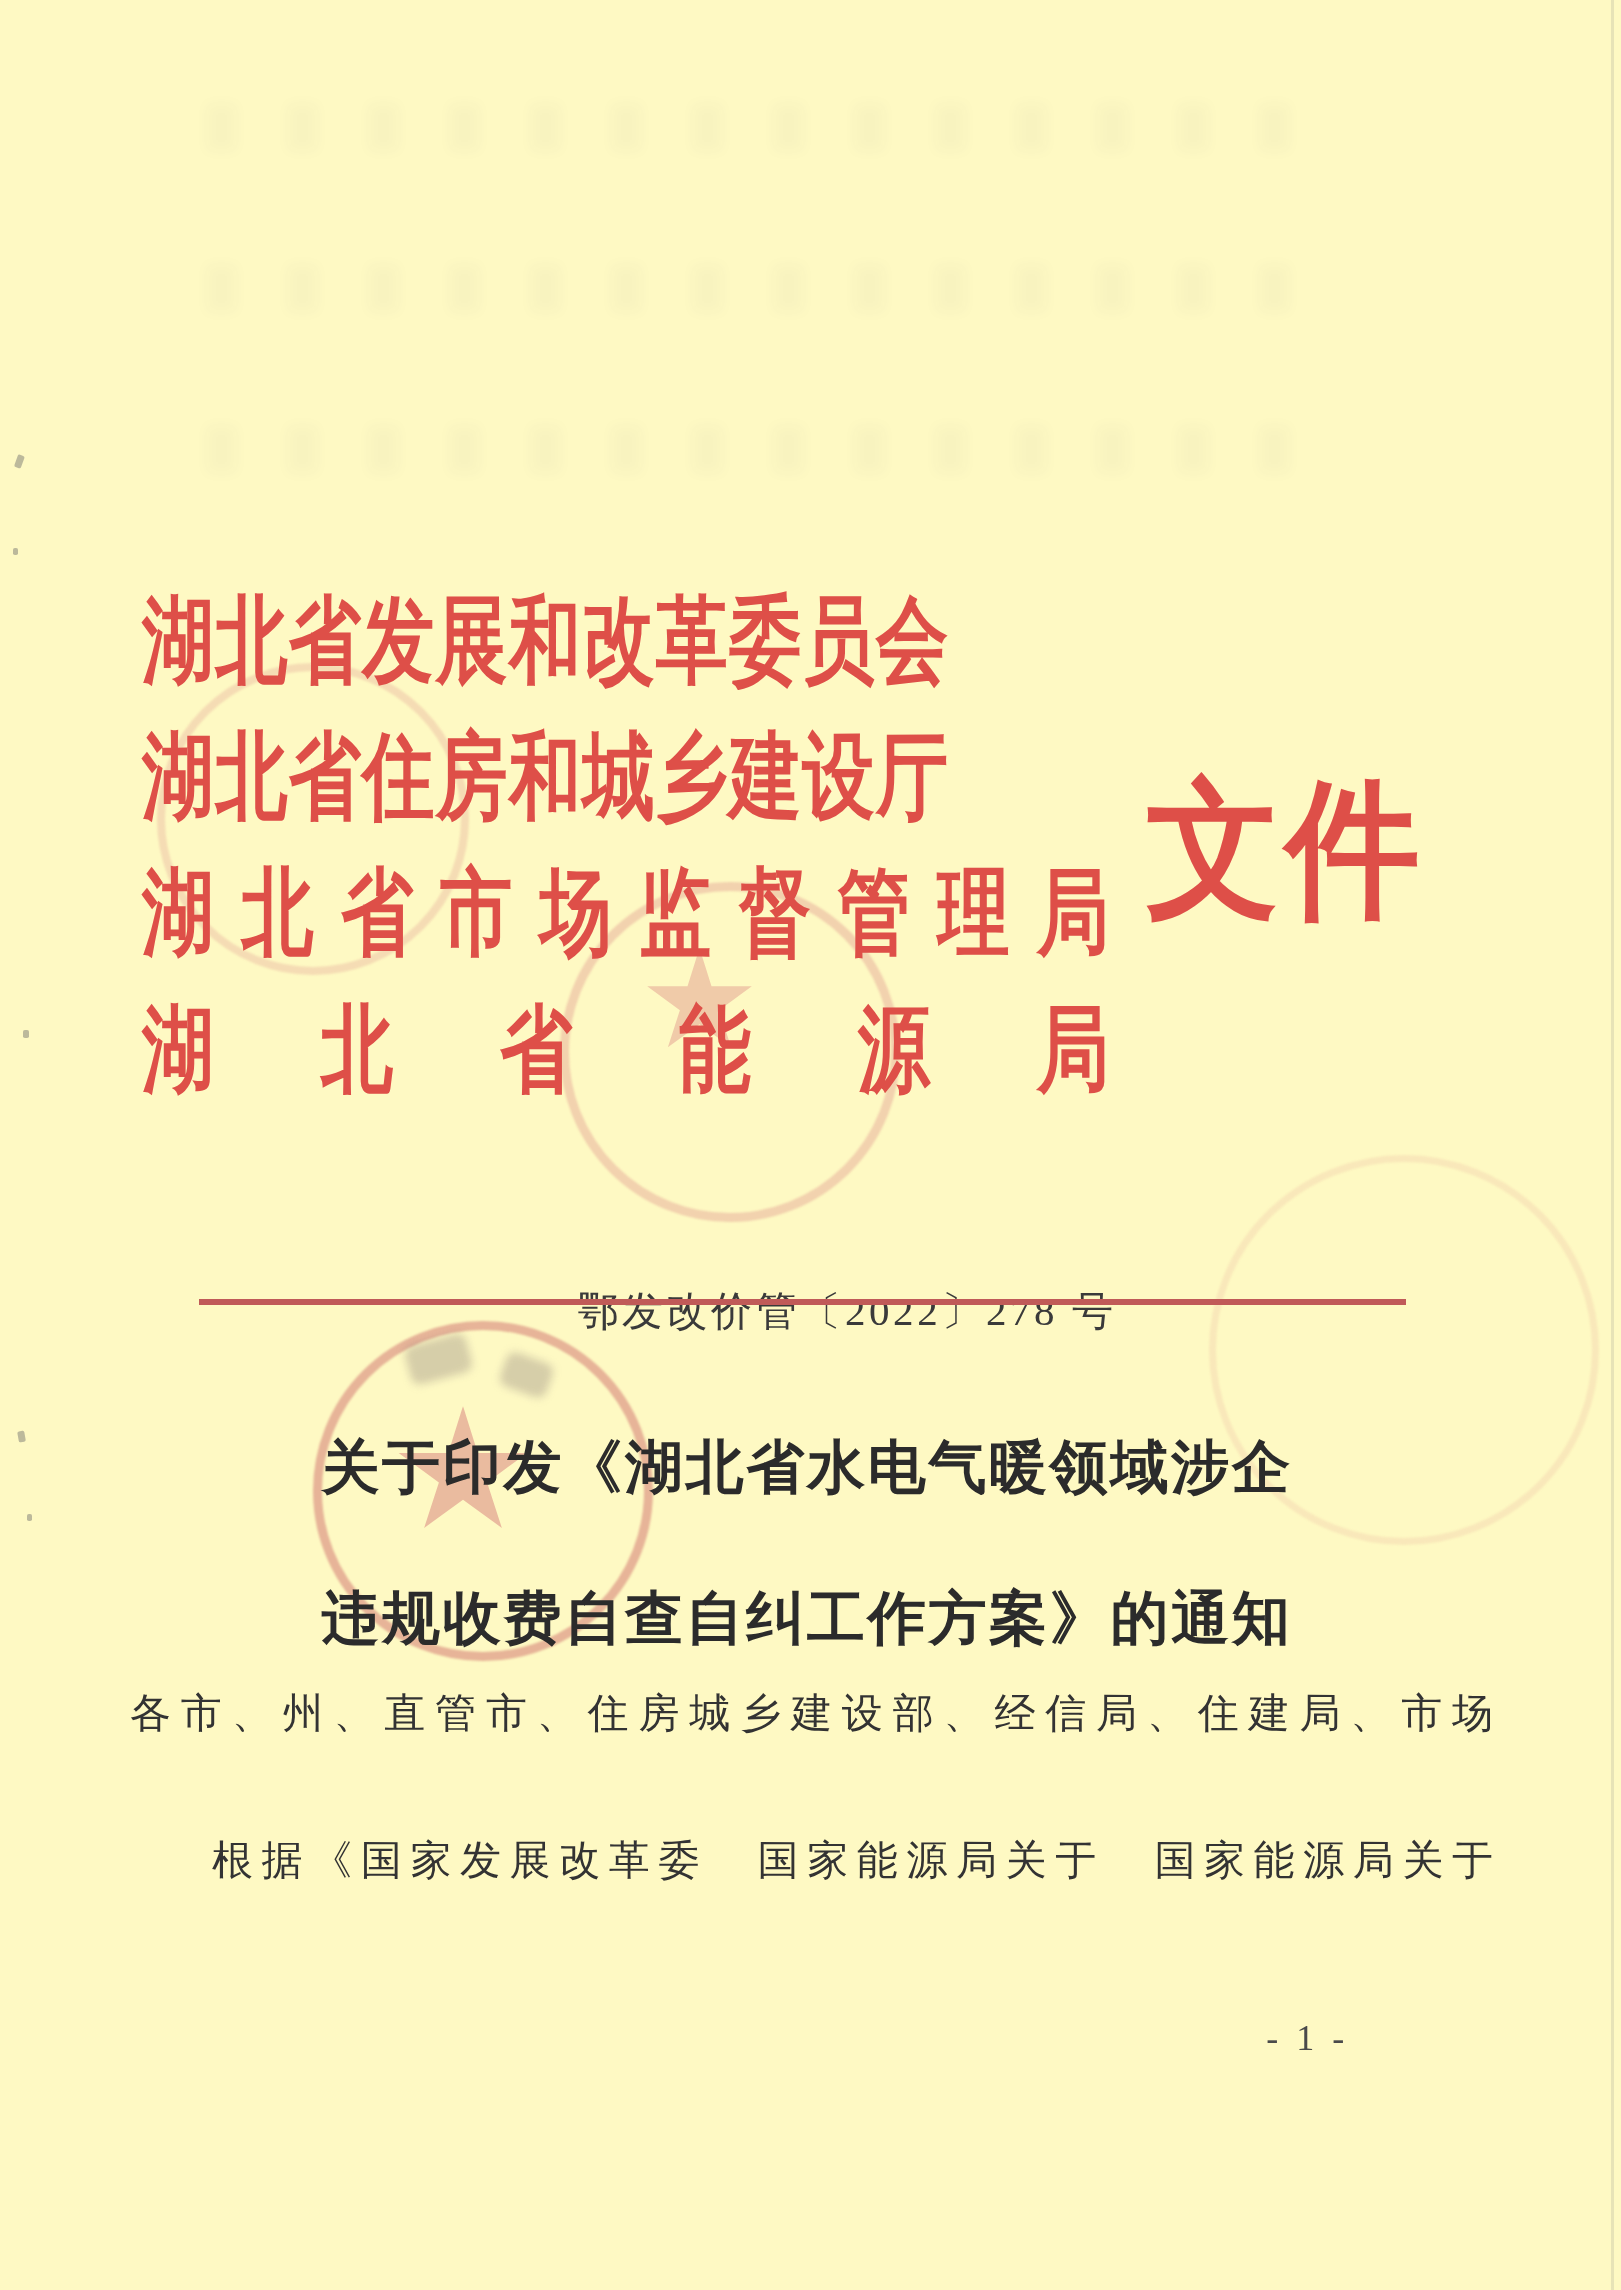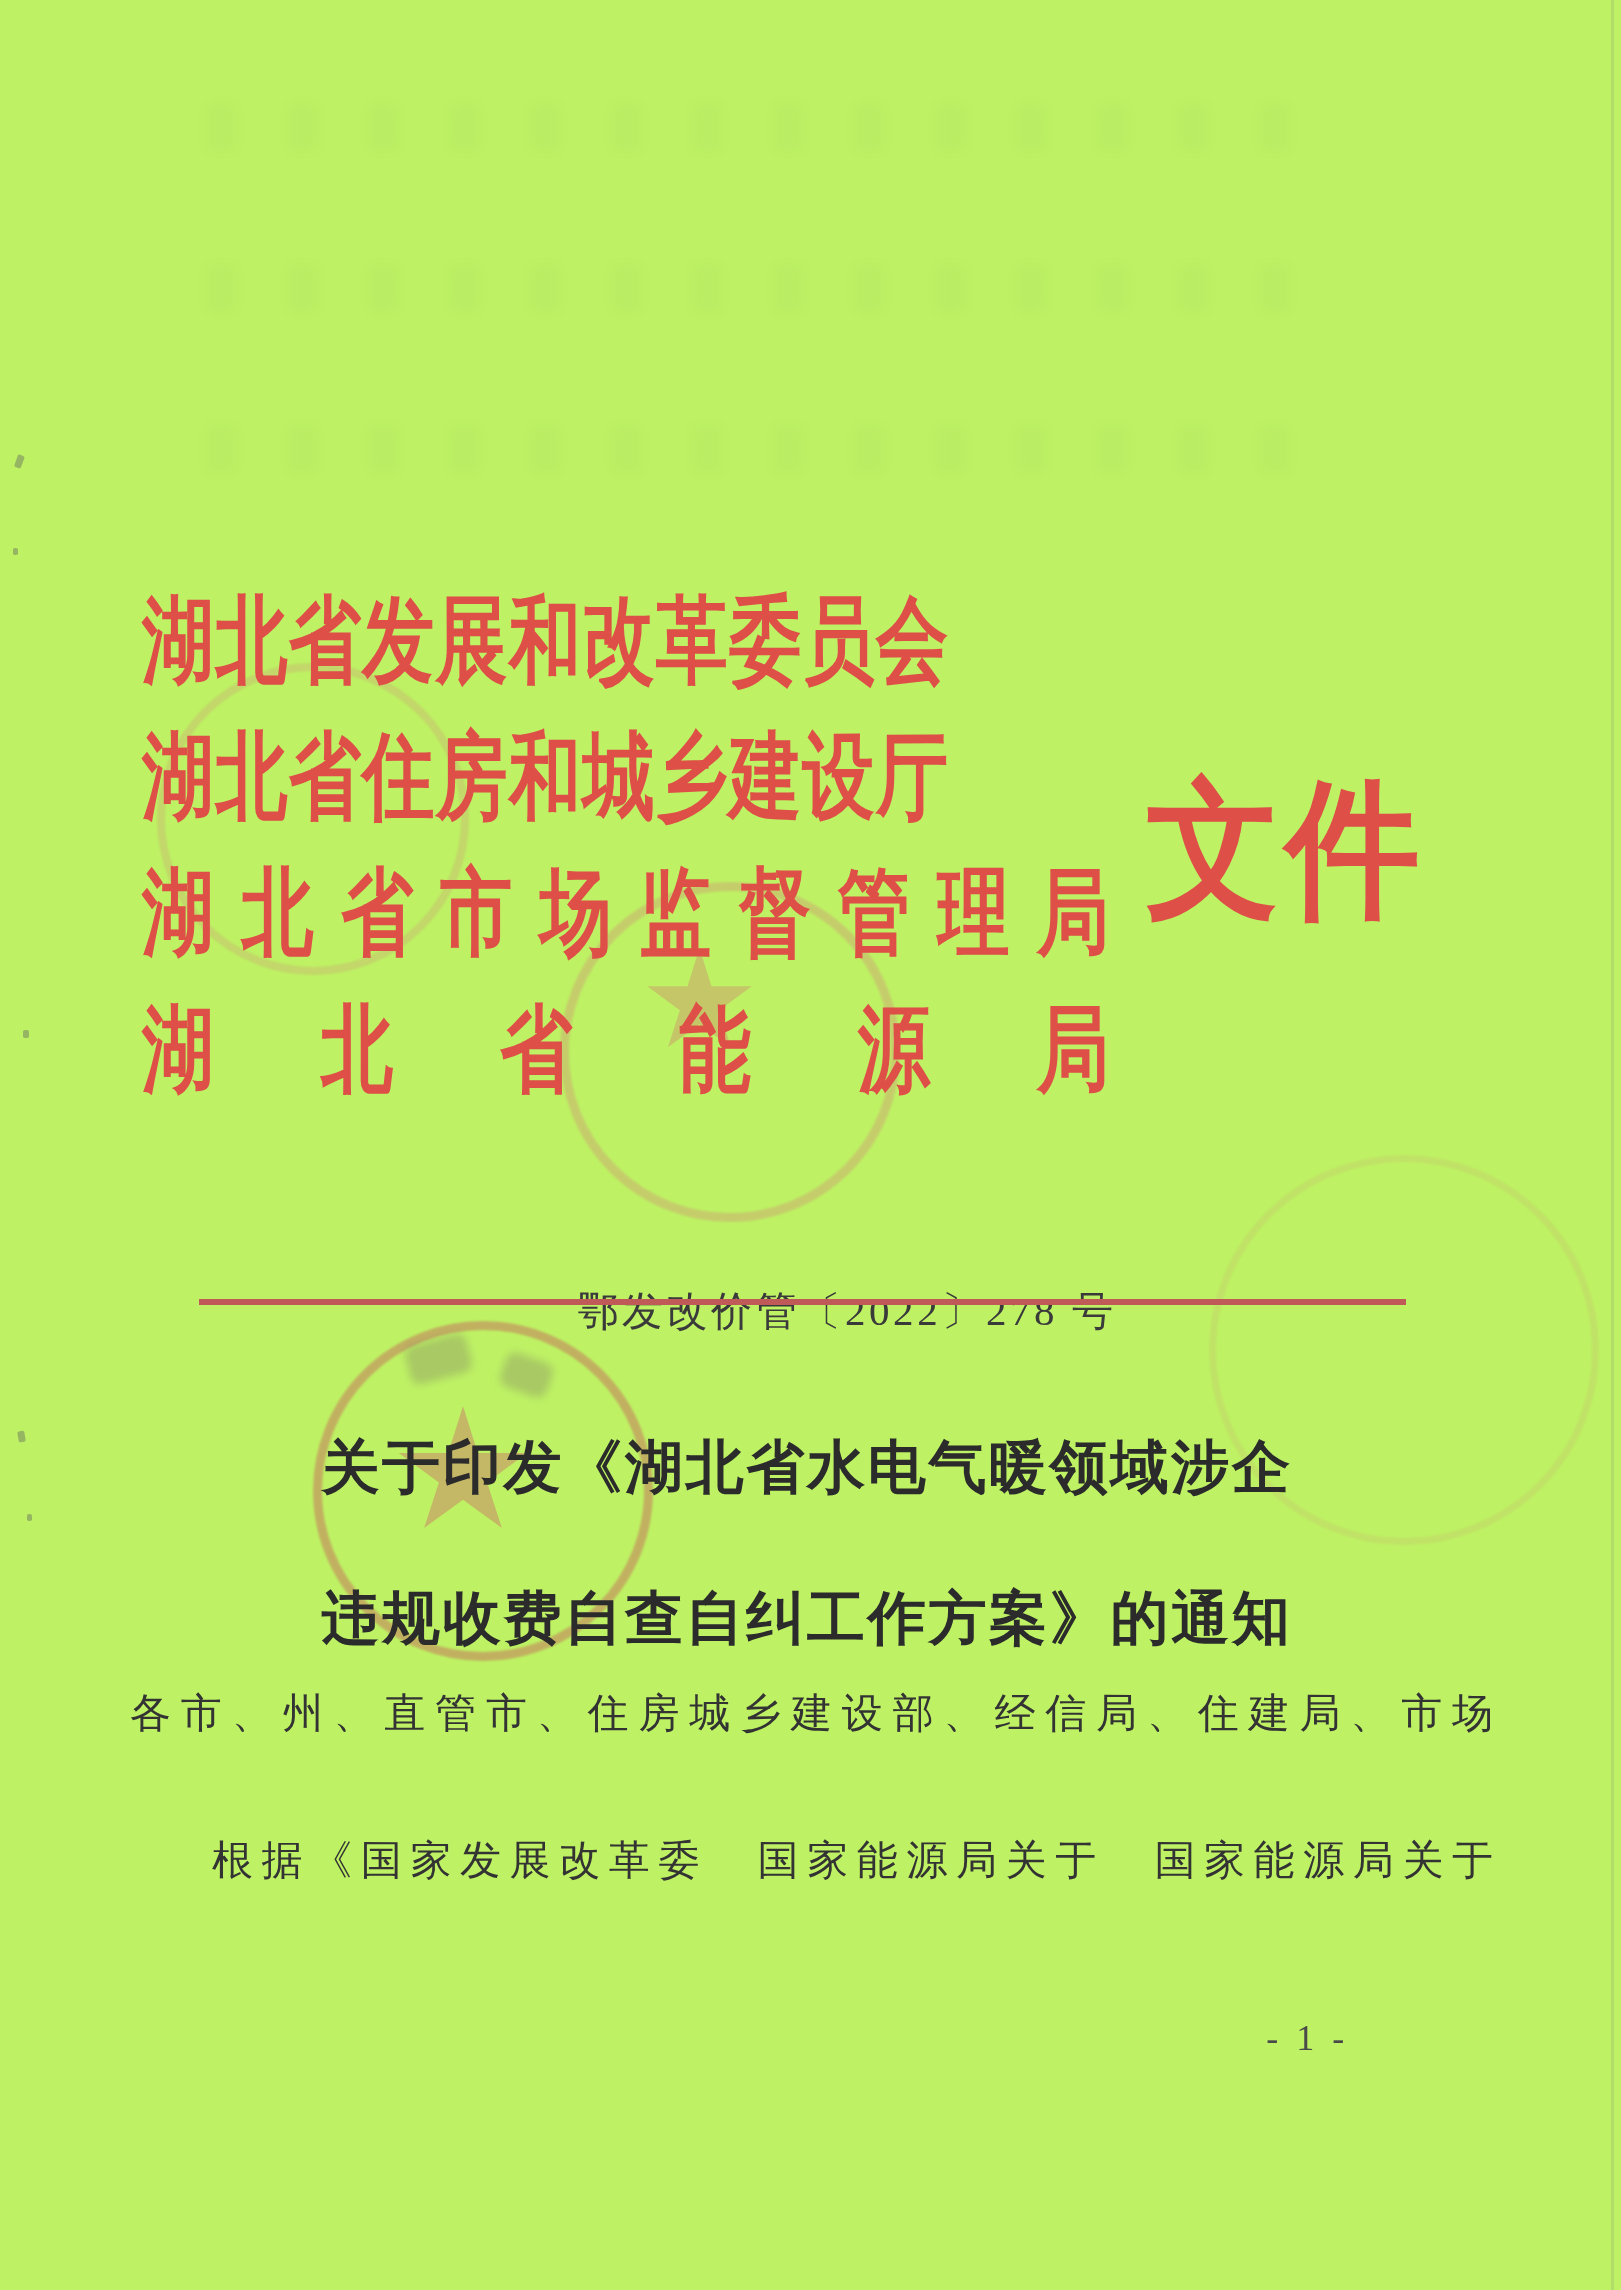"湖北省发展和改革委员会" .page { background: #bef264 -> #fef9c3 }
